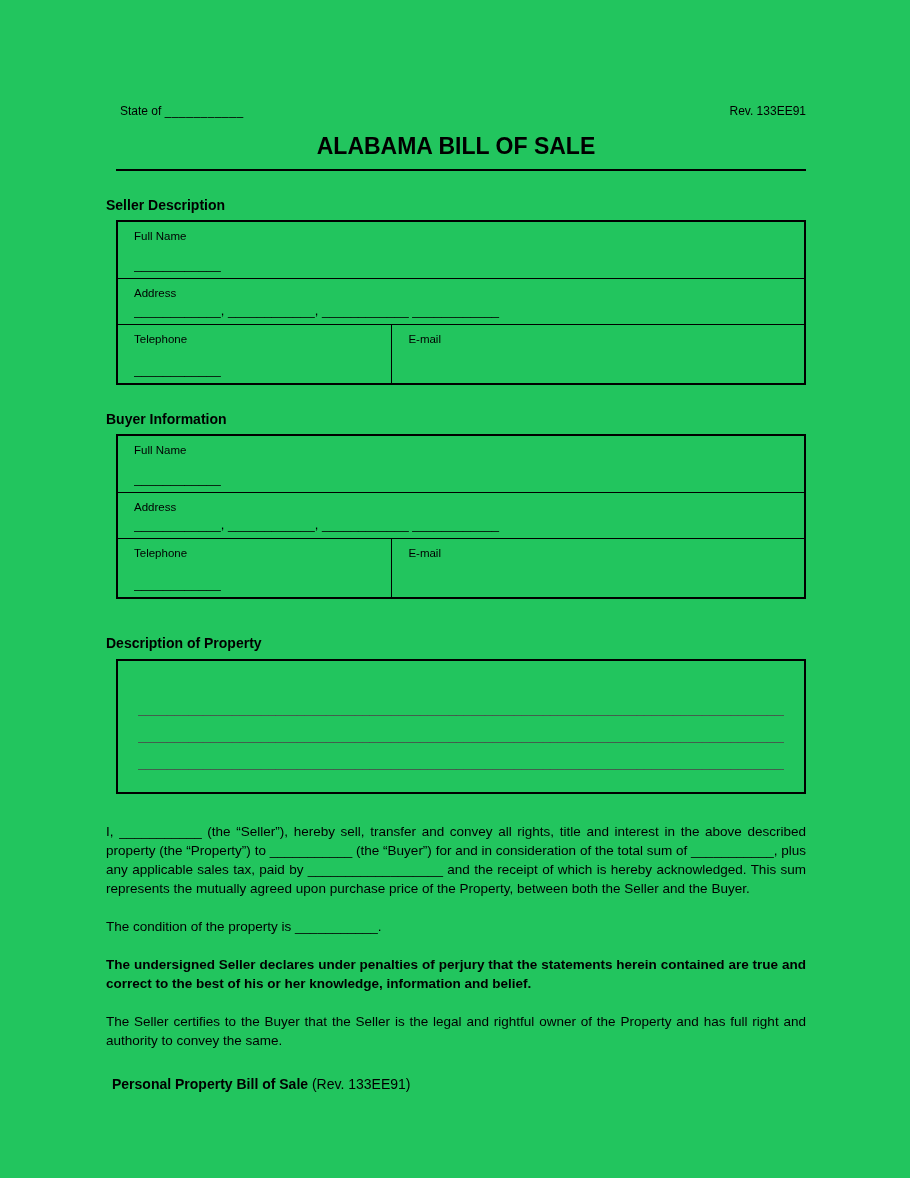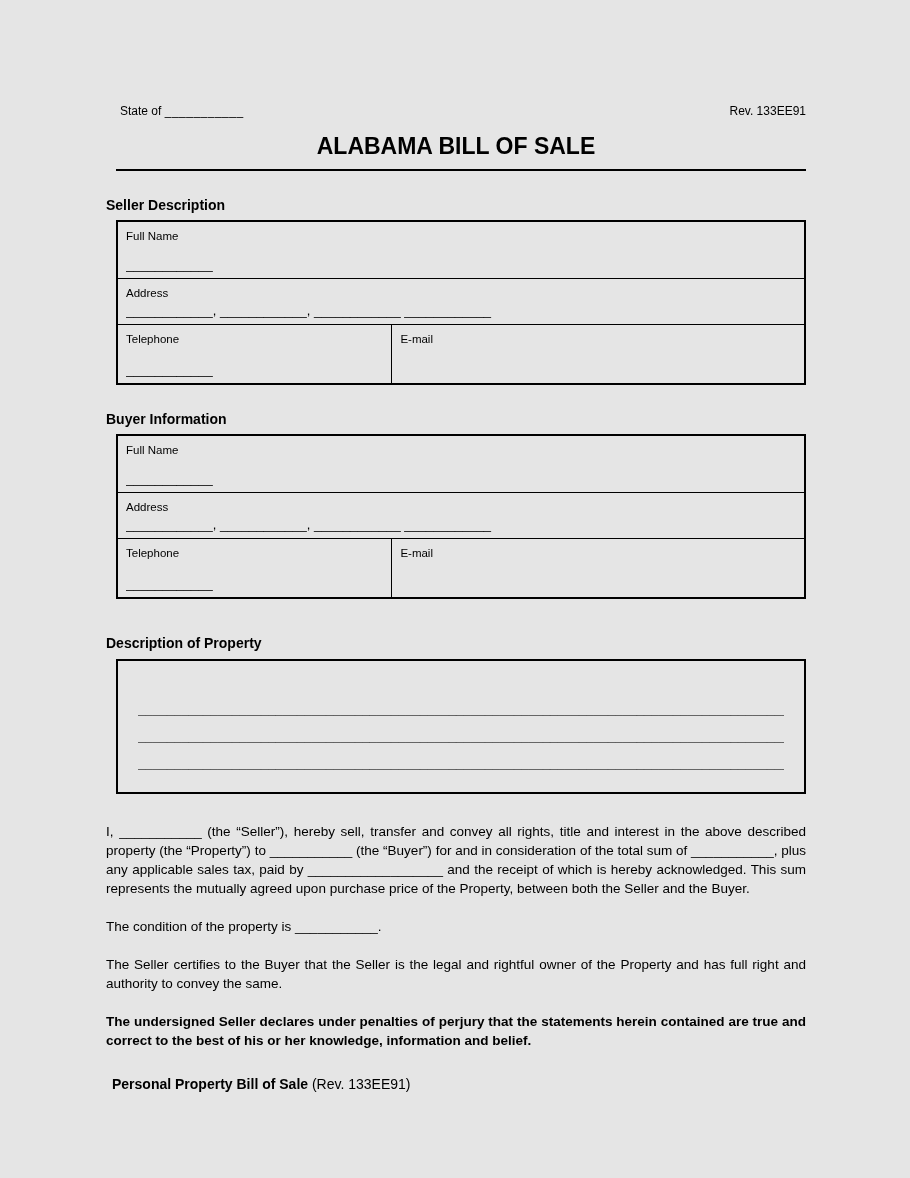"State of ___________" .page { background: #e5e5e5 -> #22c55e }
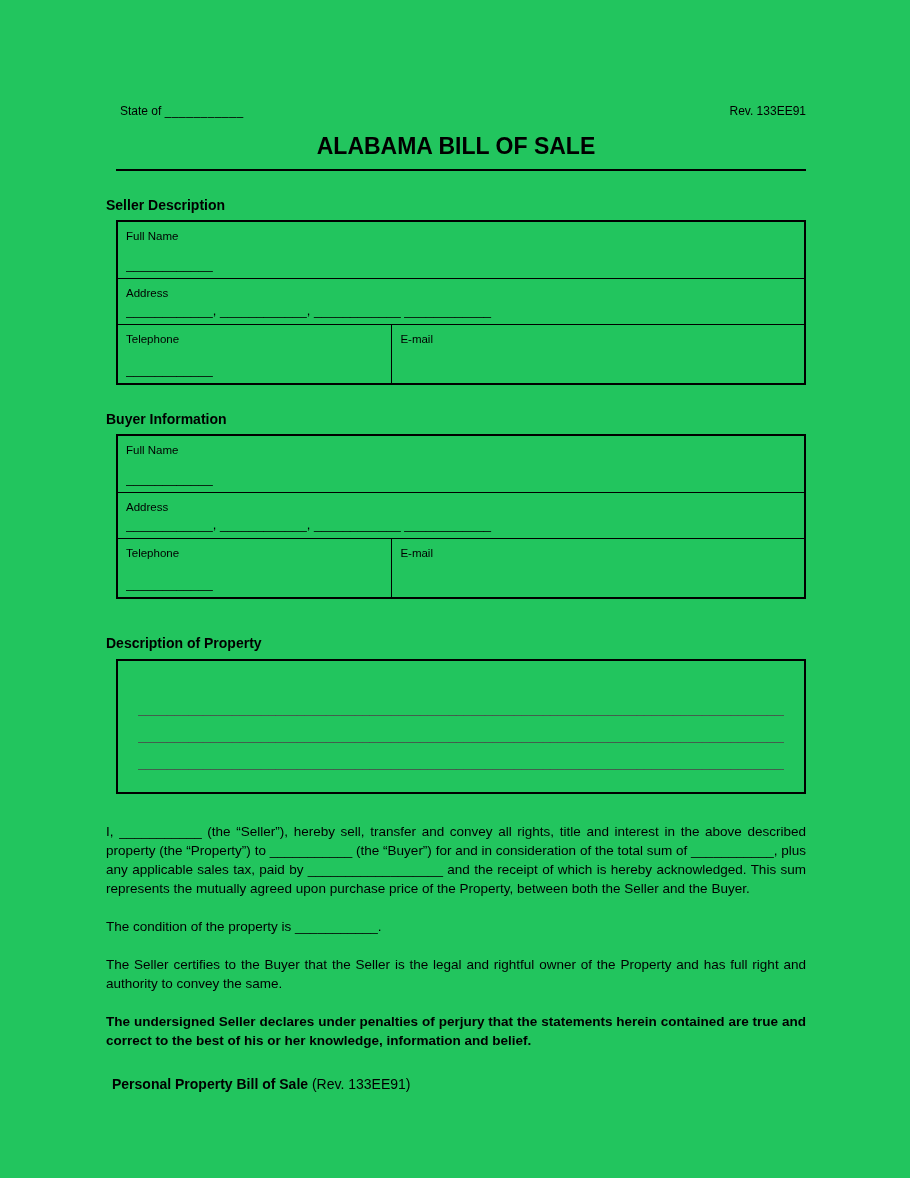"Full Name" .cell { padding: 7px 9px 6px 8px -> 7px 9px 6px 16px }
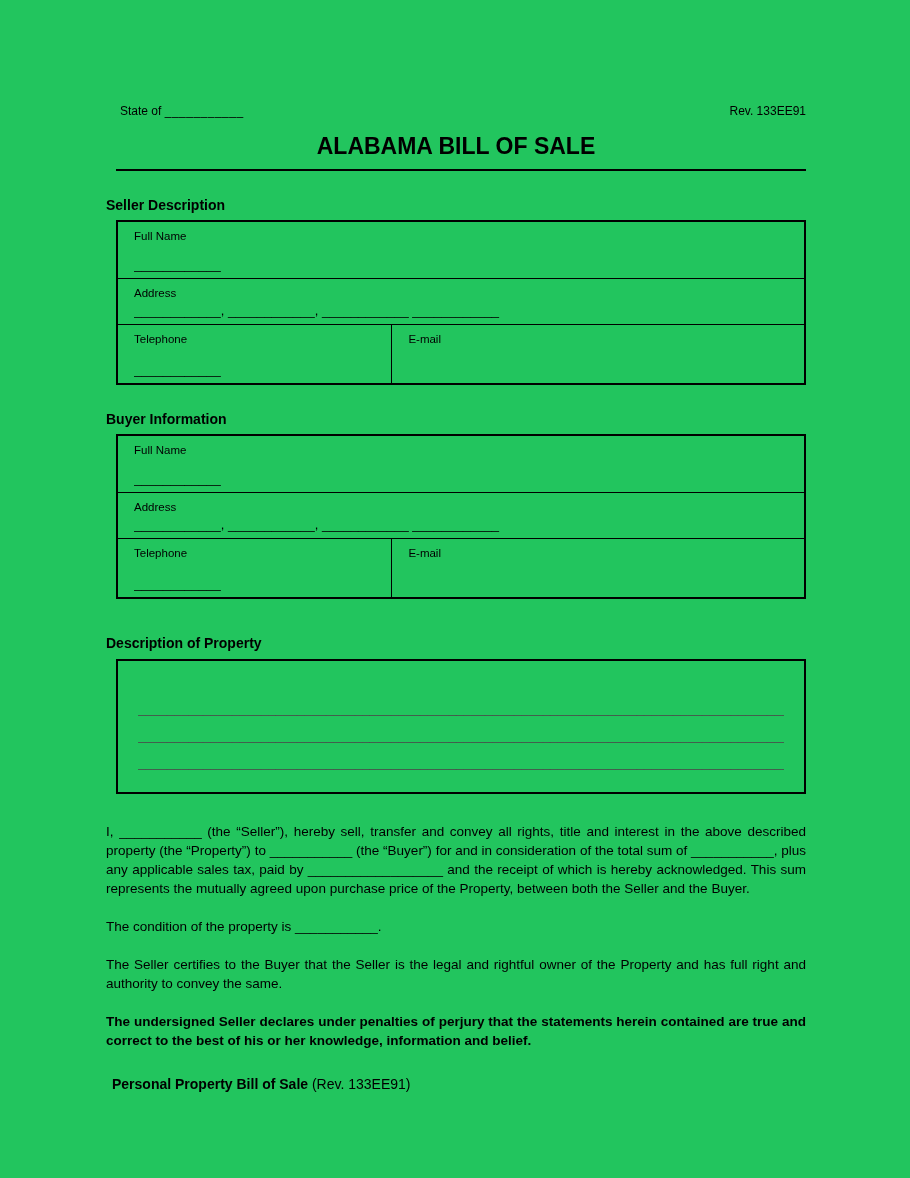"The Seller certifies to the" p.para { order: before "The undersigned Seller declares under" -> after "The undersigned Seller declares under" }
